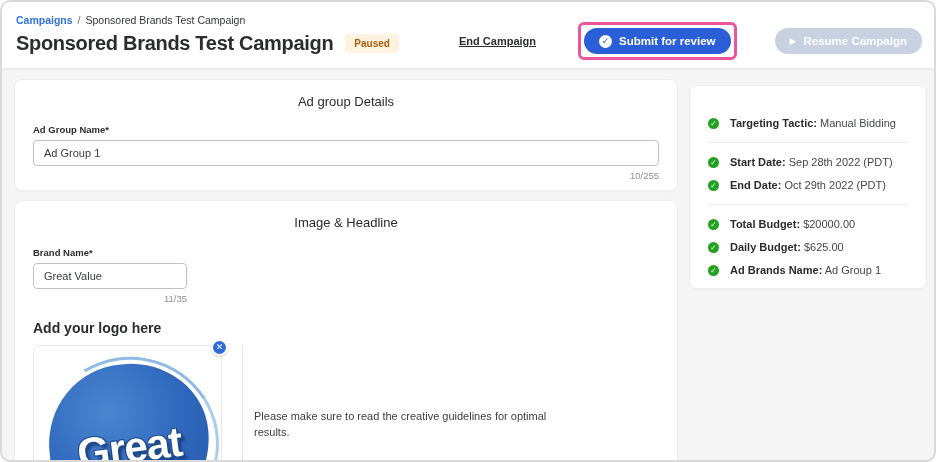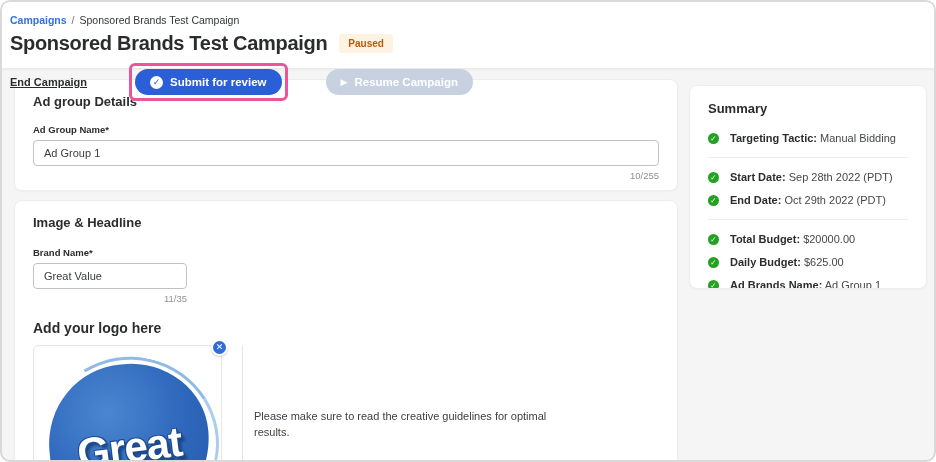"Campaigns" .hdr { flex-direction: column -> none; padding: 12px 12px 0 8px -> 12px 12px 0 14px }
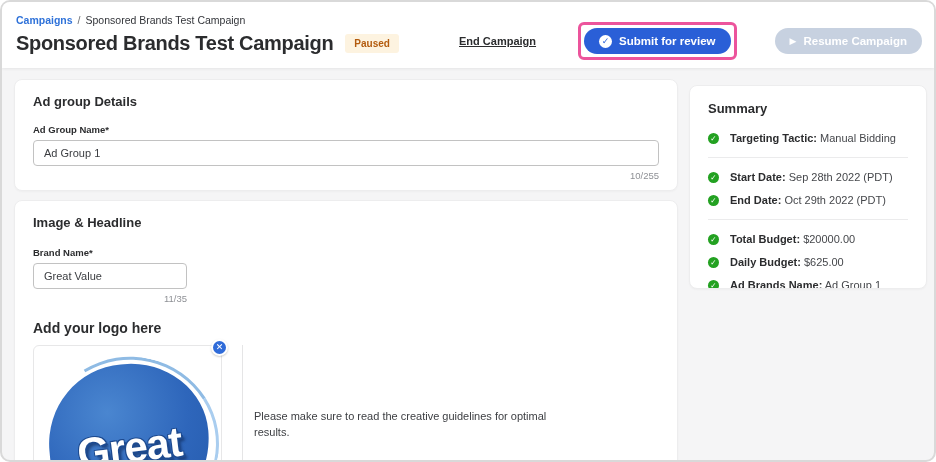"Ad group Details" .card h2 { font-weight: 700 -> 400; text-align: none -> center }
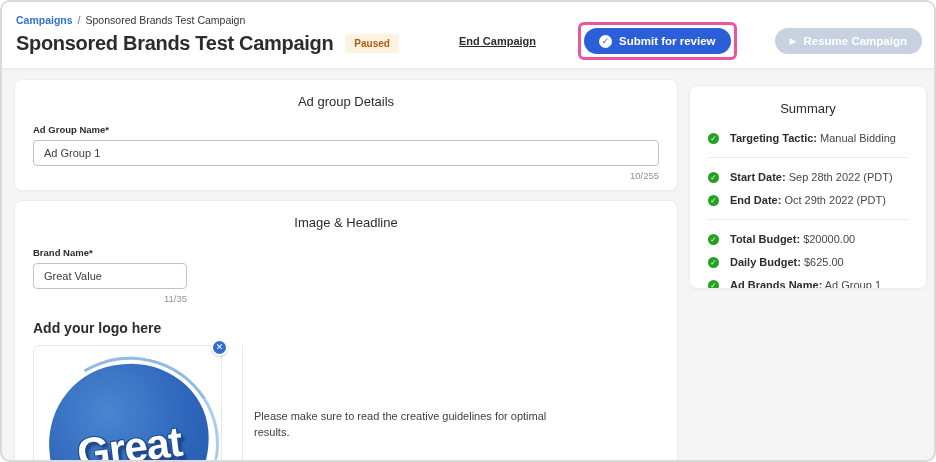"Summary" h2 { html: <h2>Summary</h2> -> none }
